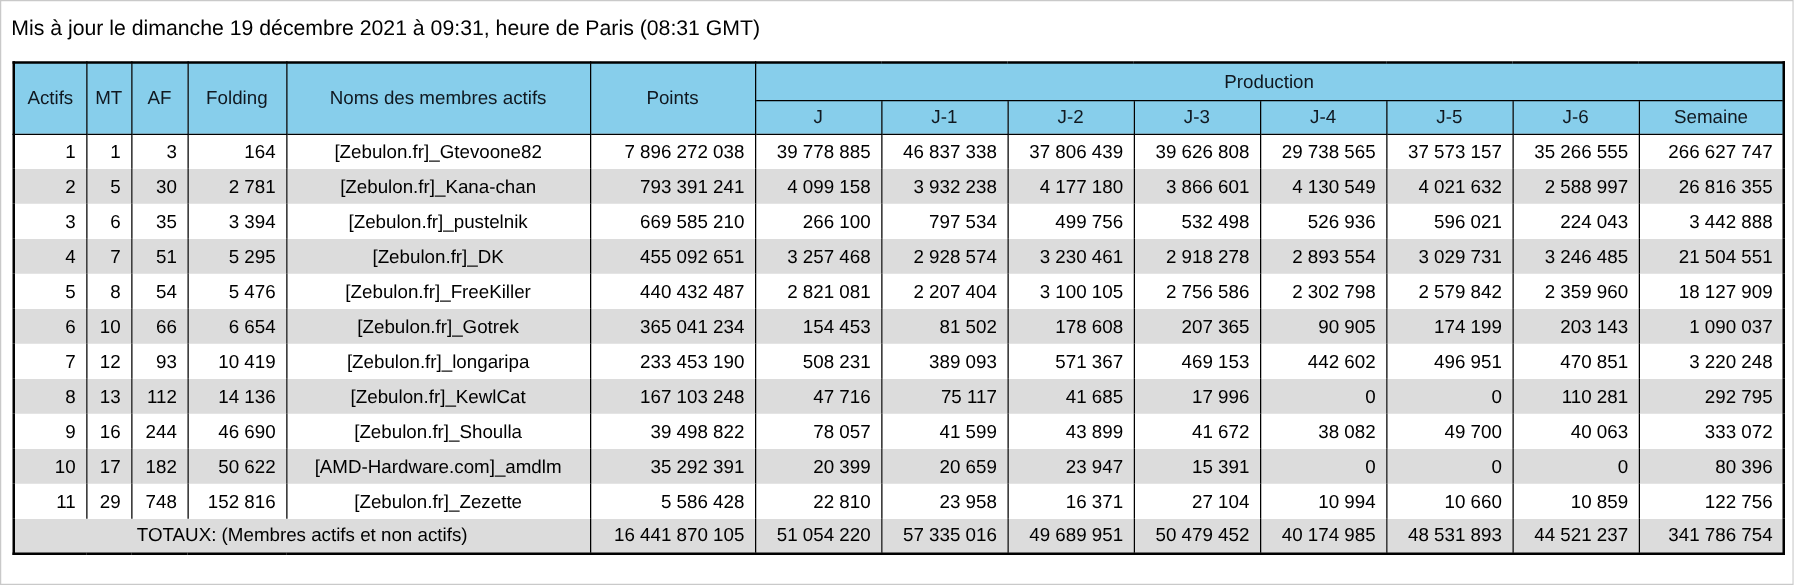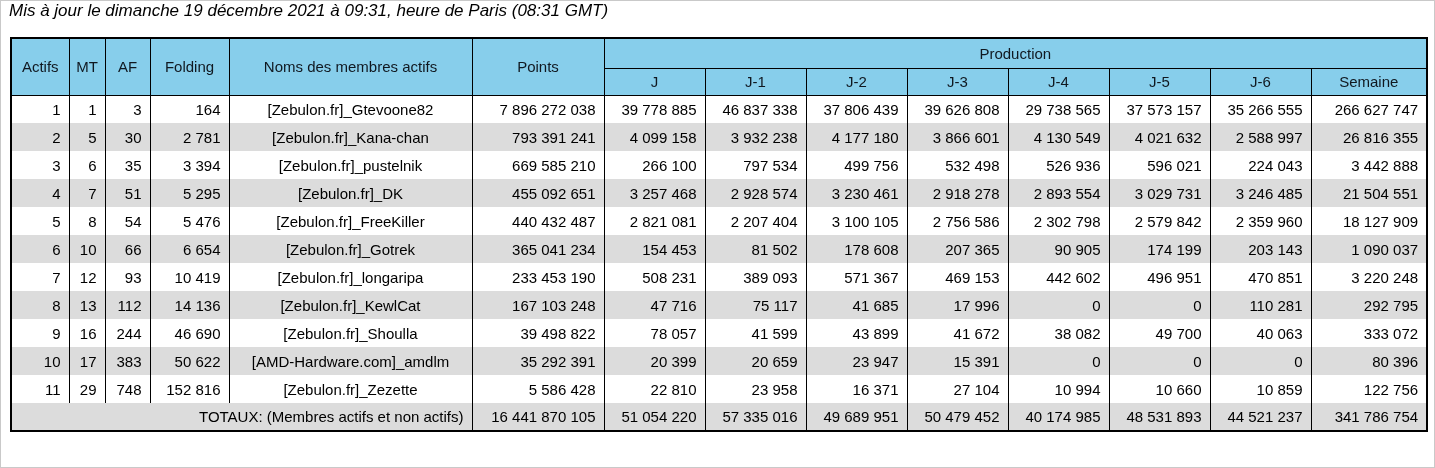"Mis à jour le dimanche" .updated { font-style: italic -> none; padding: 0 0 0 8px -> 12px 0 0 8px }
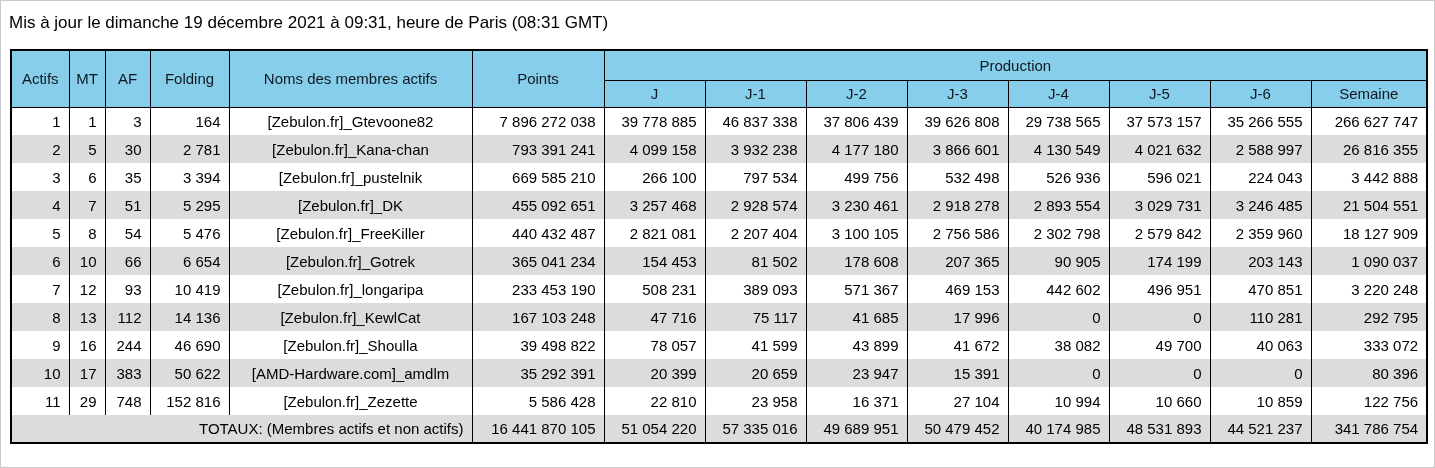"383" td.num { text: 383 -> 182 }
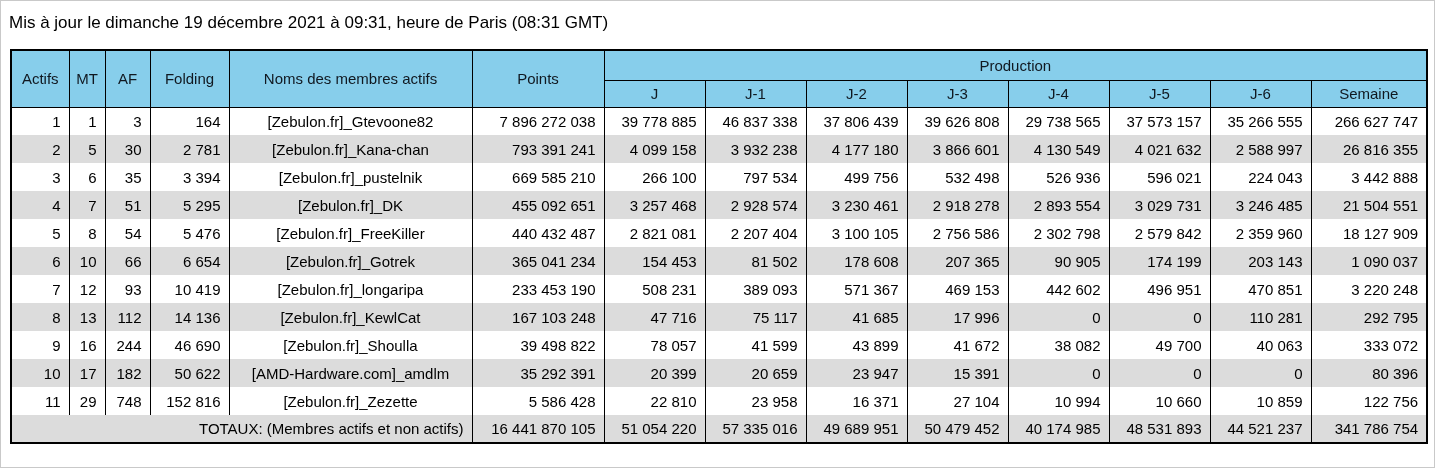"TOTAUX: (Membres actifs et non" tfoot td.label { text-align: right -> center }
